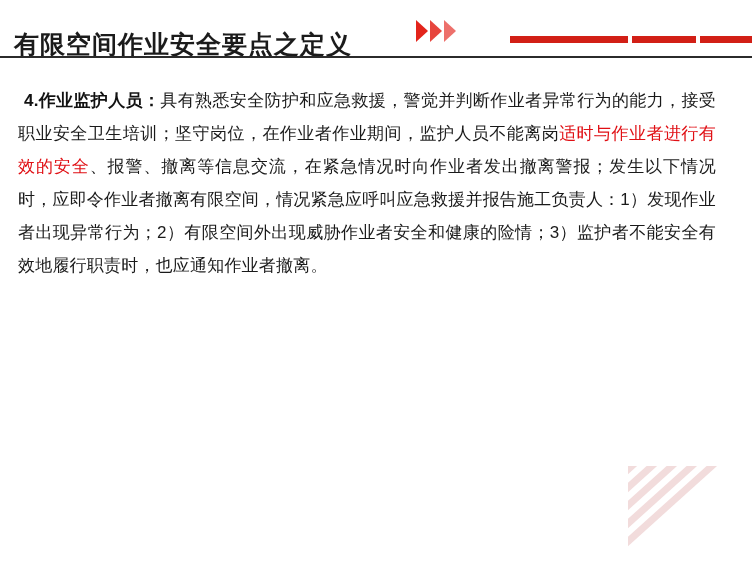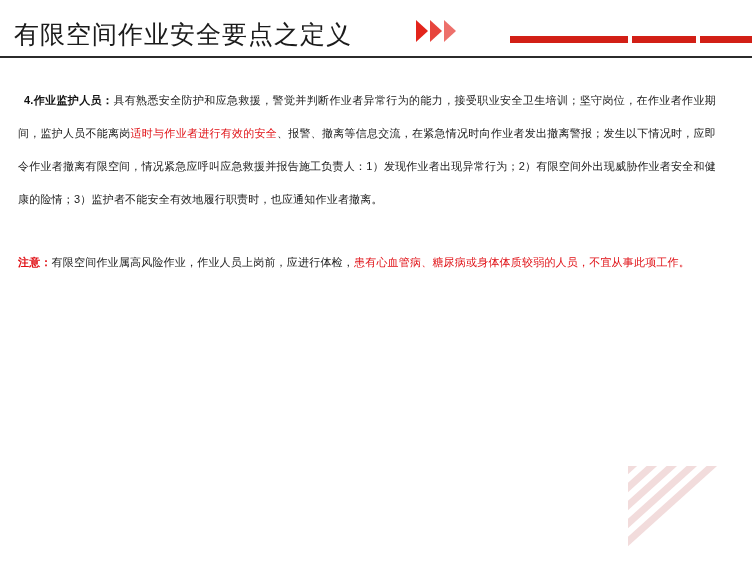"有限空间作业安全要点之定义" .header-title { font-weight: normal -> bold; top: 18px -> 28px }
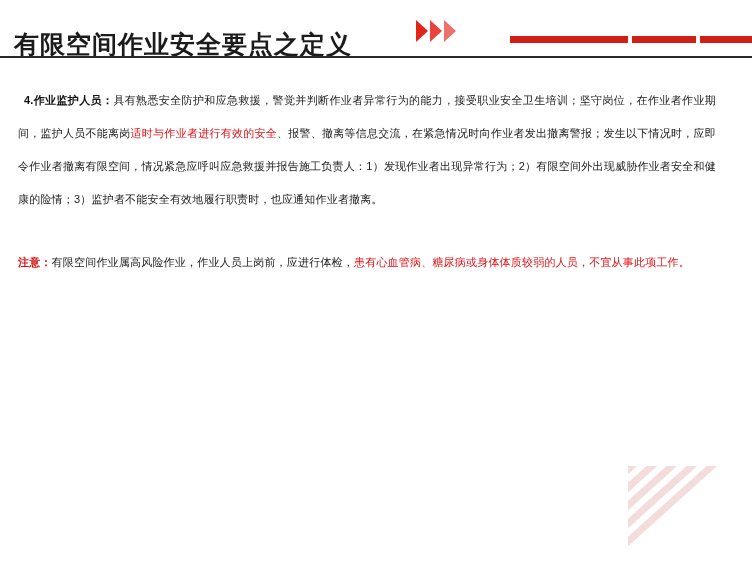"4.作业监护人员：具有熟悉安全防护和应急救援，警觉并判断作业者异常行为的能力，接" .para { font-size: 11px -> 17px }
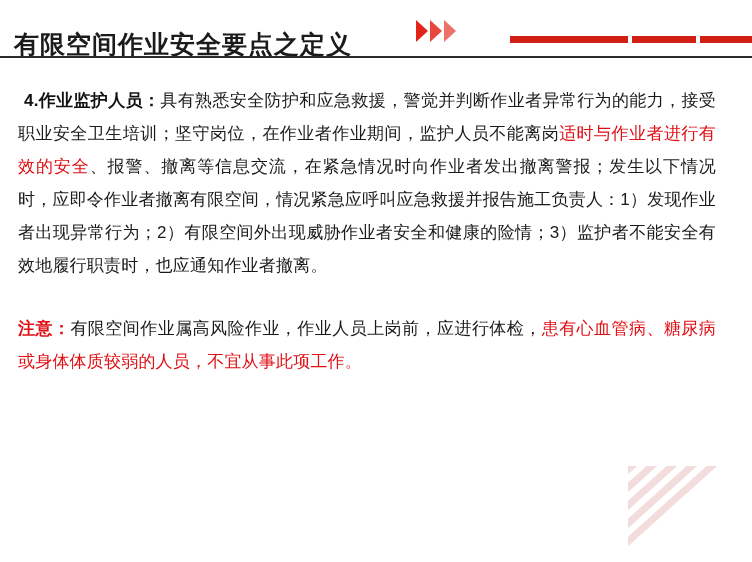"注意：有限空间作业属高风险作业，作业人员上岗前，应进行体检，患有心血管病、糖尿病" p.para { html: <p> <span>注意</span><span>：</span><span>有限空间作业属高风险作业，作业人员上岗前，应进行体检，</span><span>患有心血管病、糖尿病或身体体质较弱的人员，不宜从事此项工作。</span> </p> -> none }
